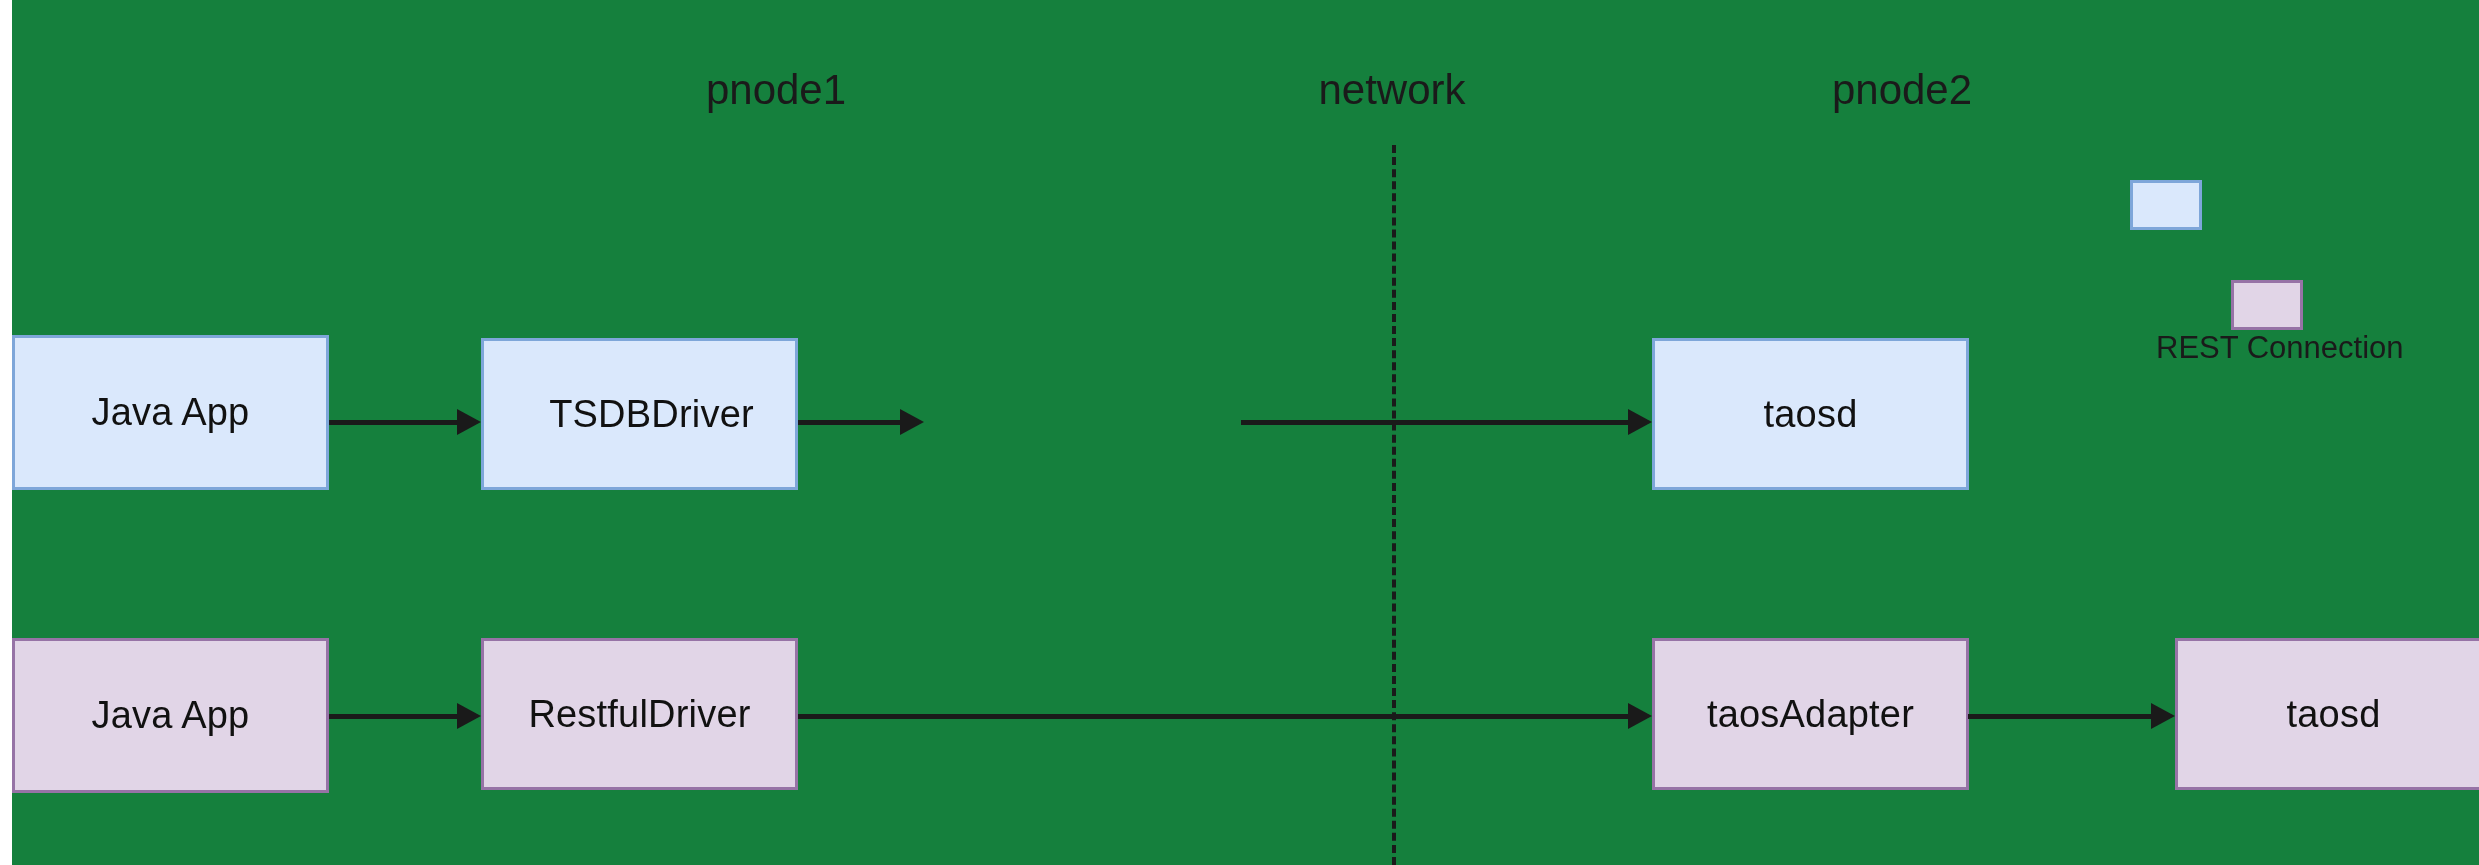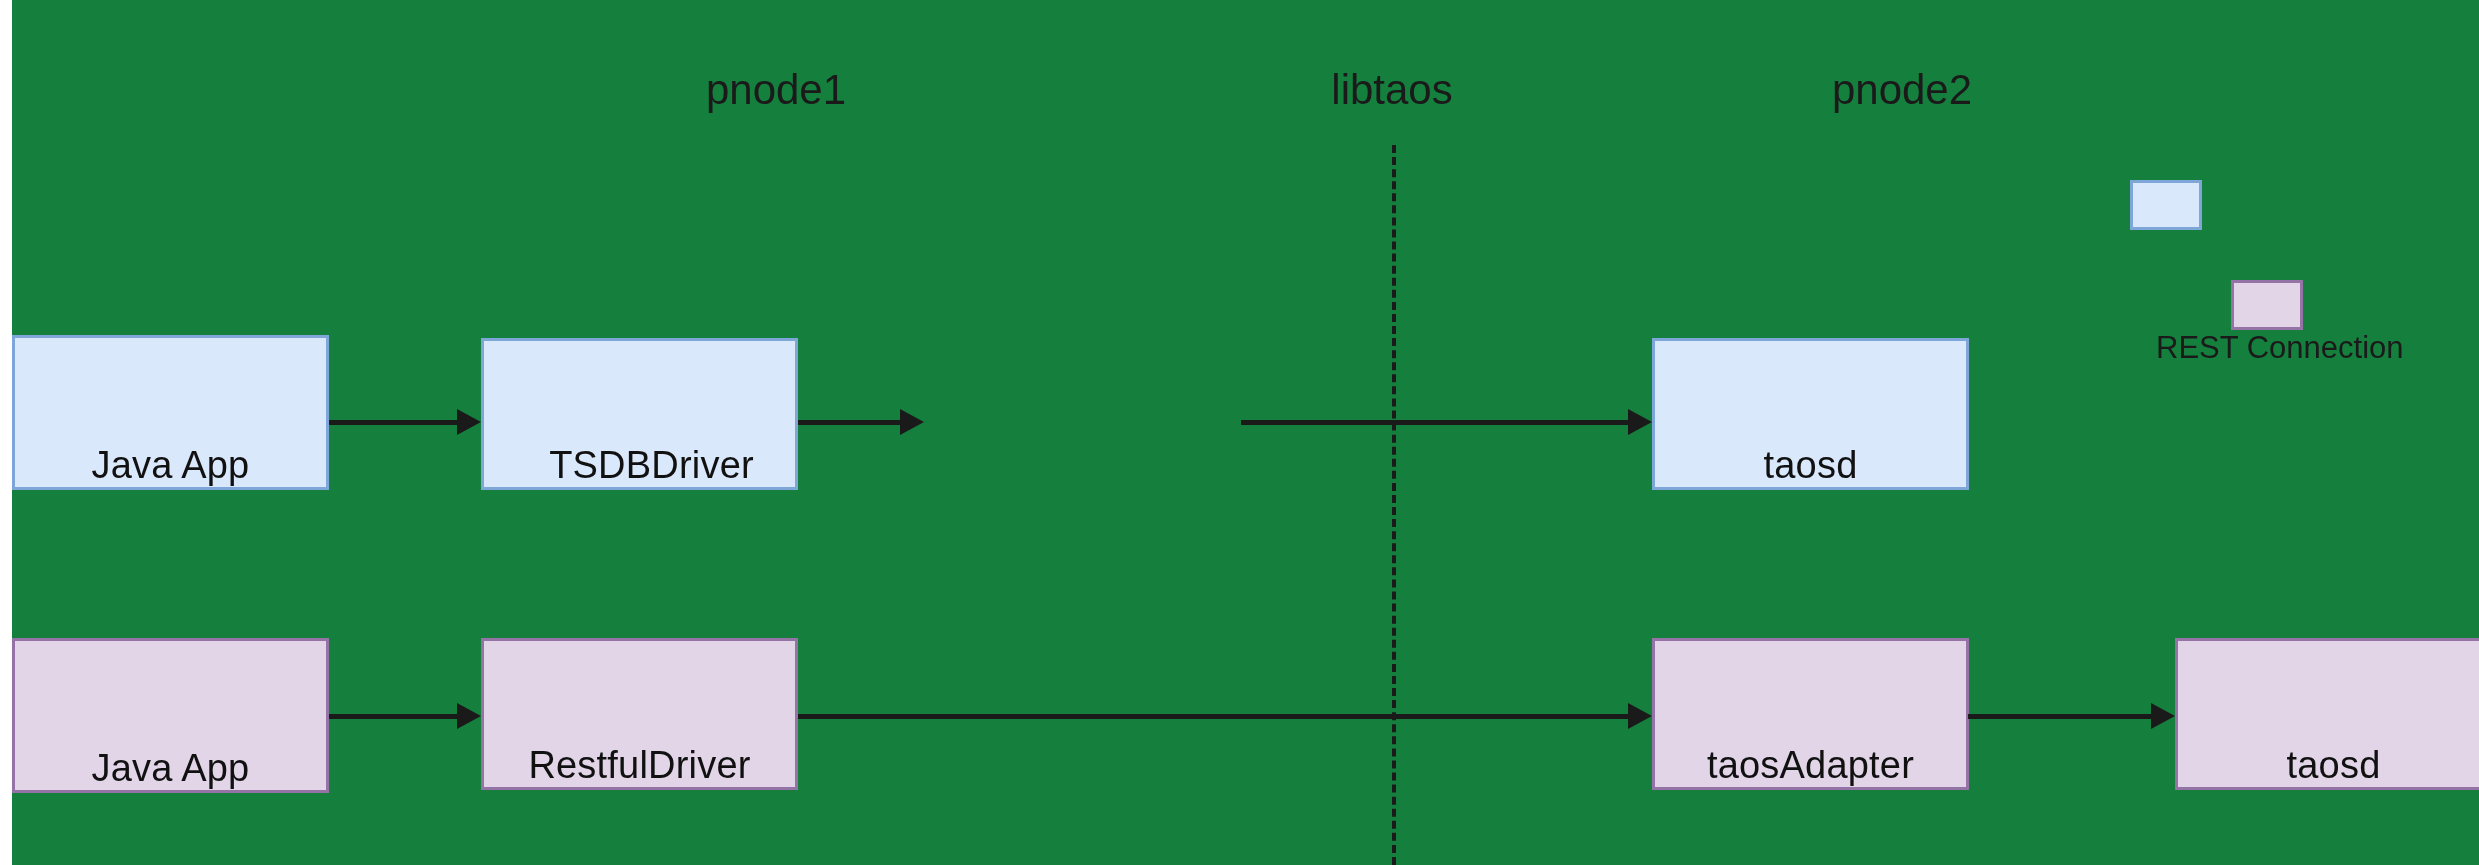"libtaos" div.zone-label { text: libtaos -> network }
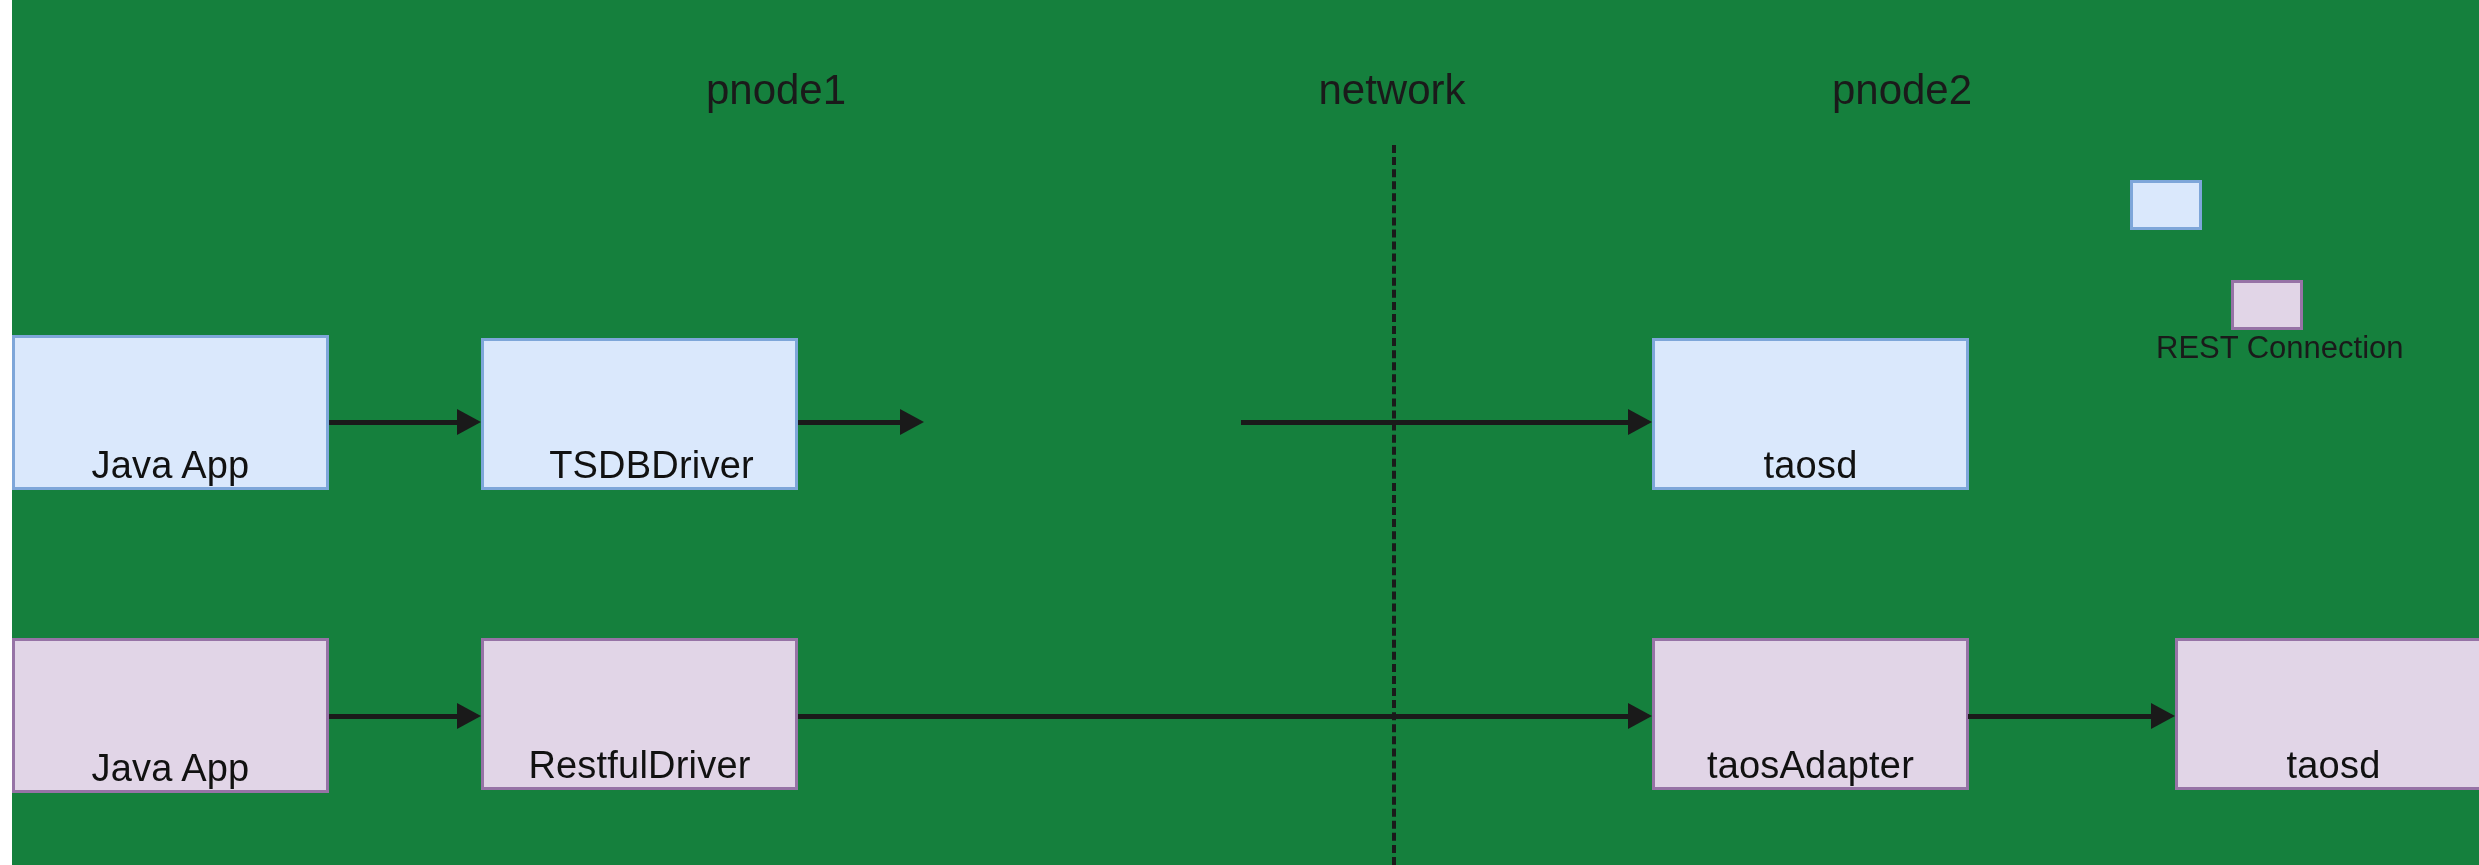"Java App" .node { align-items: flex-end -> center }
